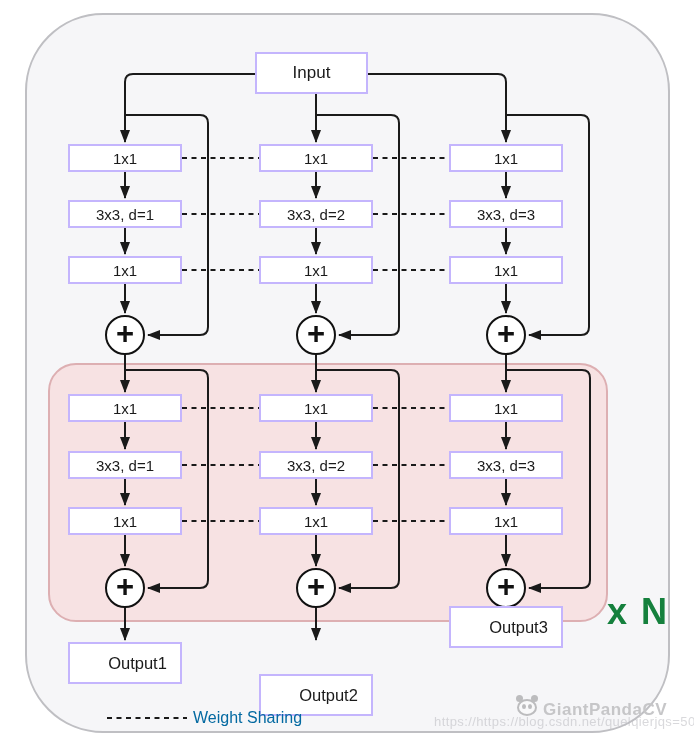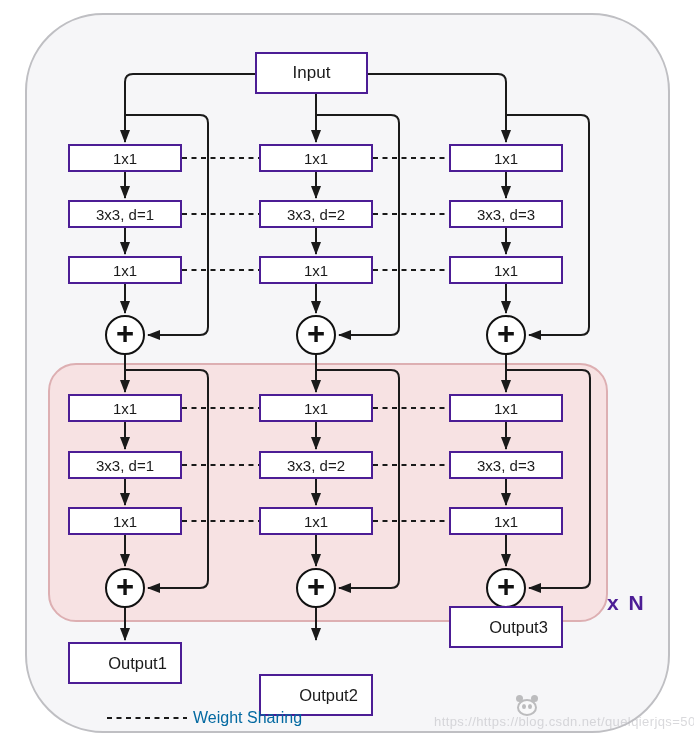"Input" .box { border: 2px solid #4c1d95 -> 2px solid #c4b5fd }
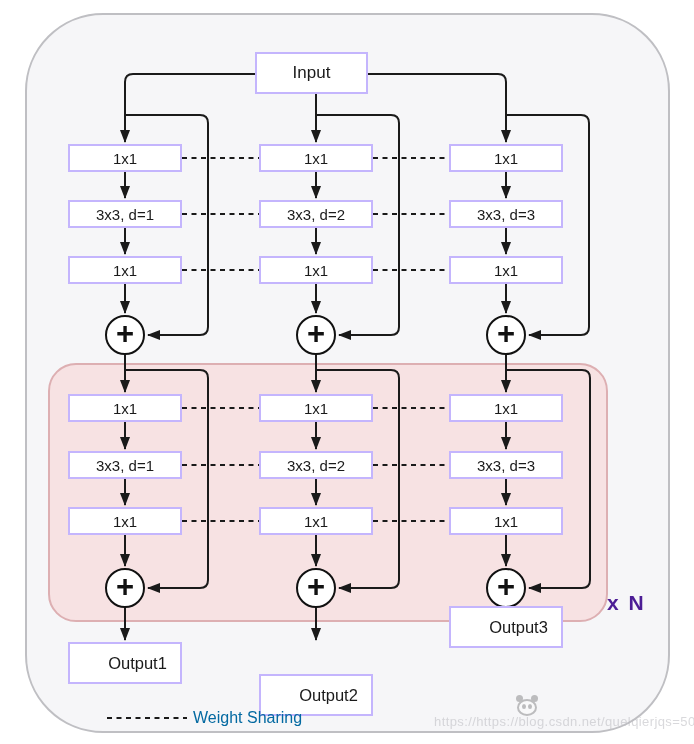"x N" .xn { color: #4c1d95 -> #15803d; font-size: 21px -> 36px }
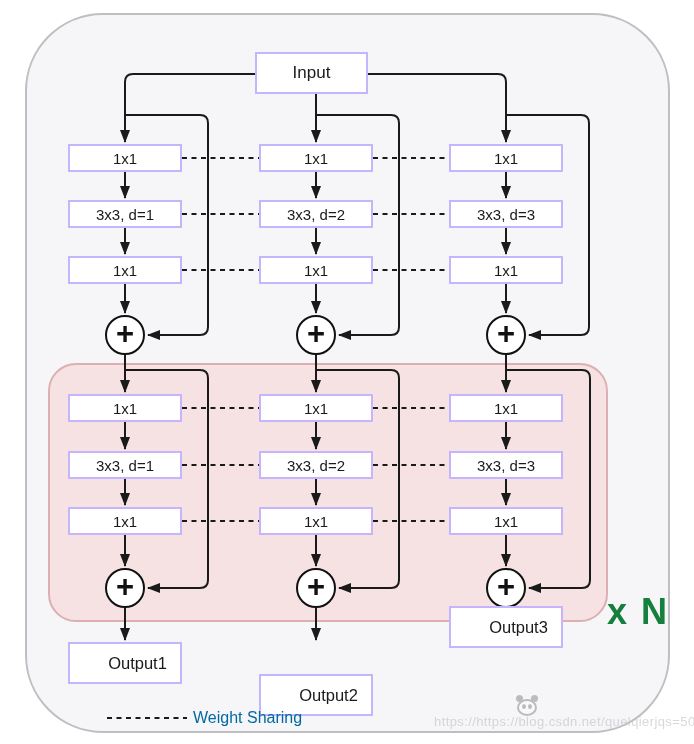"GiantPandaCV" div.wm { html: none -> <div>GiantPandaCV</div> }
